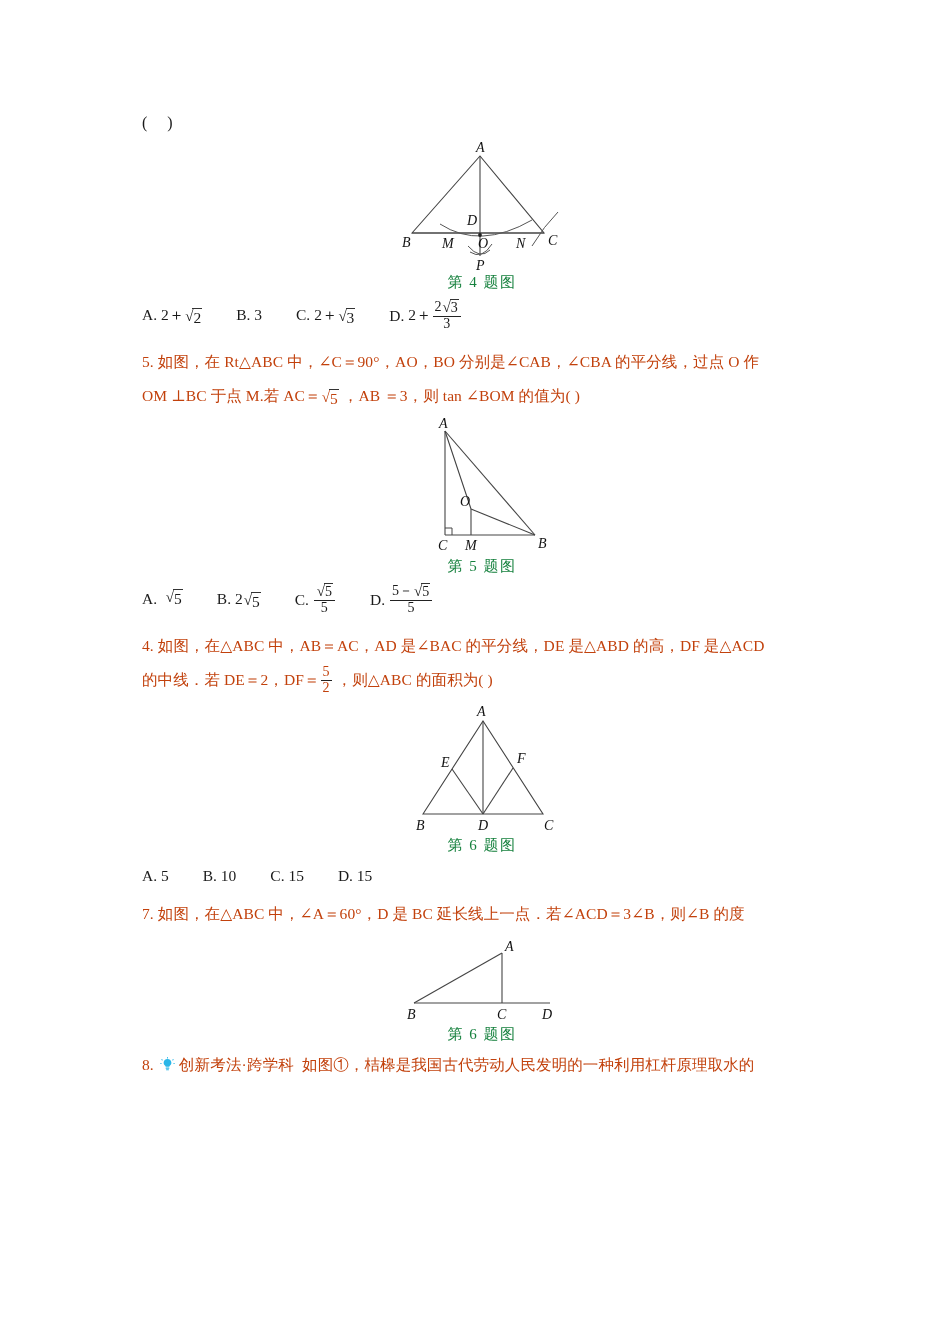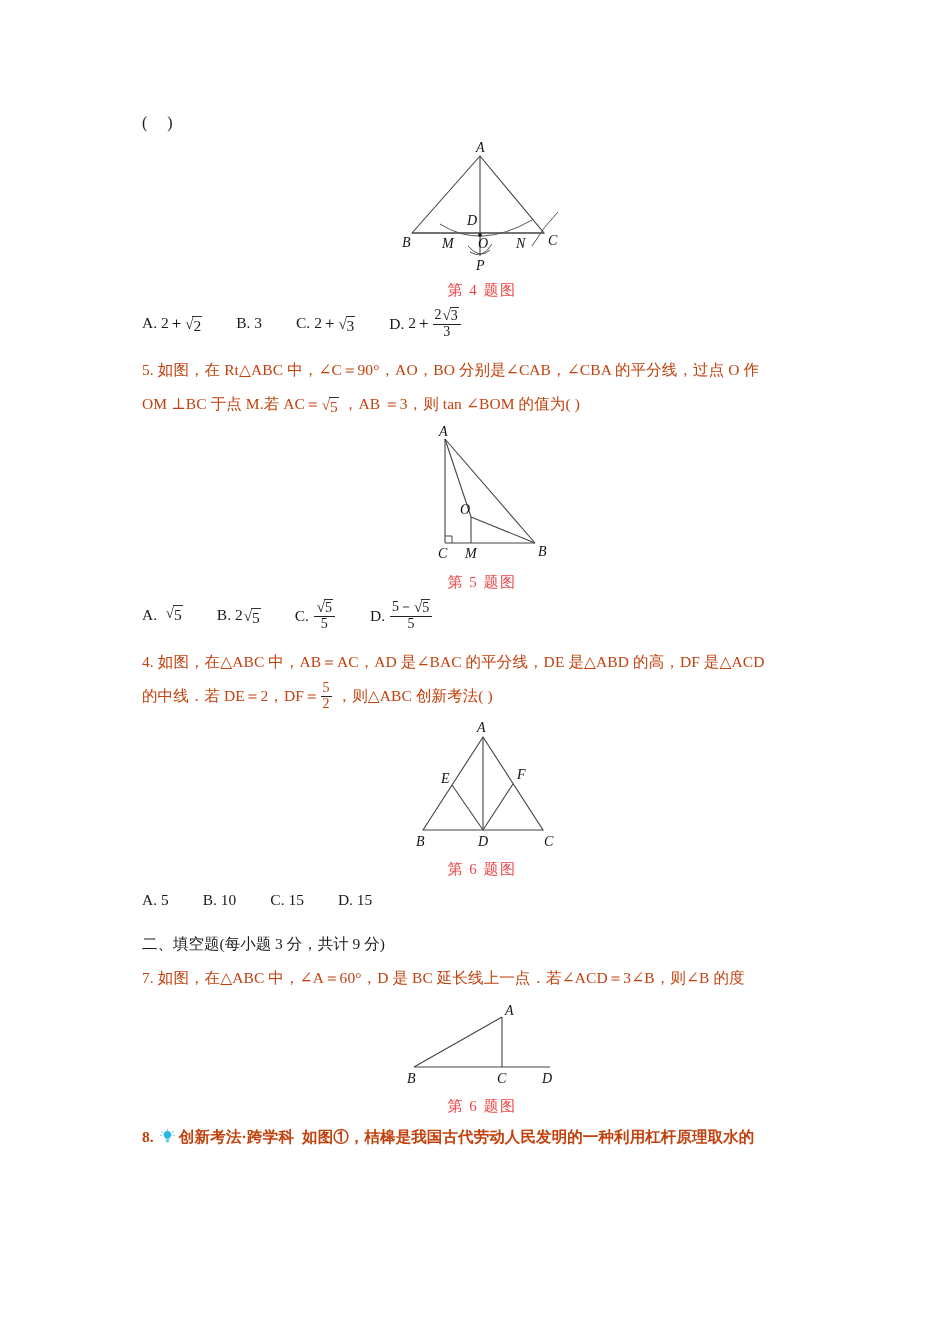"第 4 题图" .figcap { color: #ef4444 -> #15803d; margin-top: 8px -> 0 }
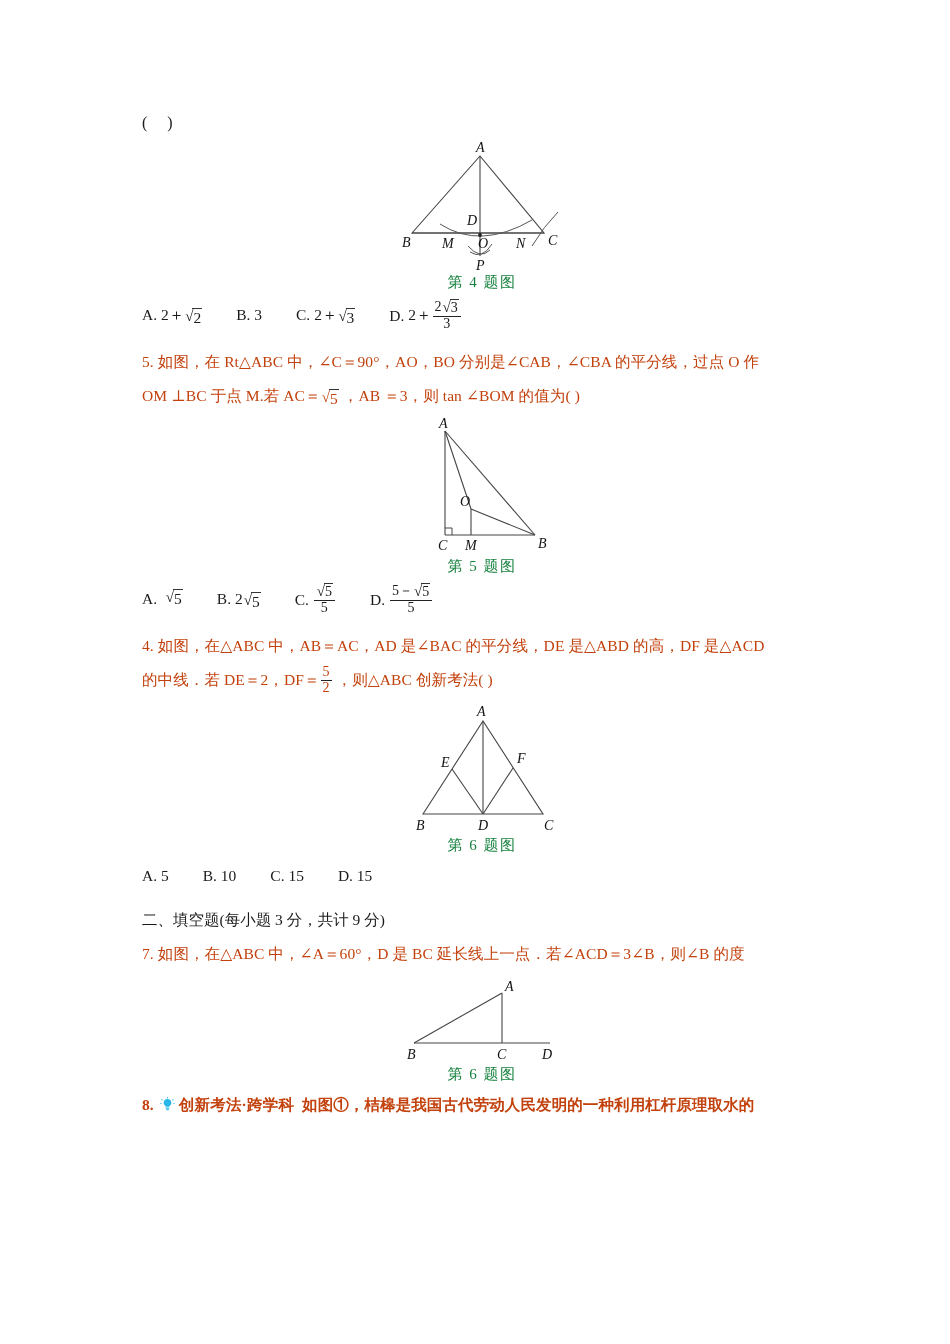"，则△ABC 创新考法( )" span { text: 创新考法 -> 的面积为 }
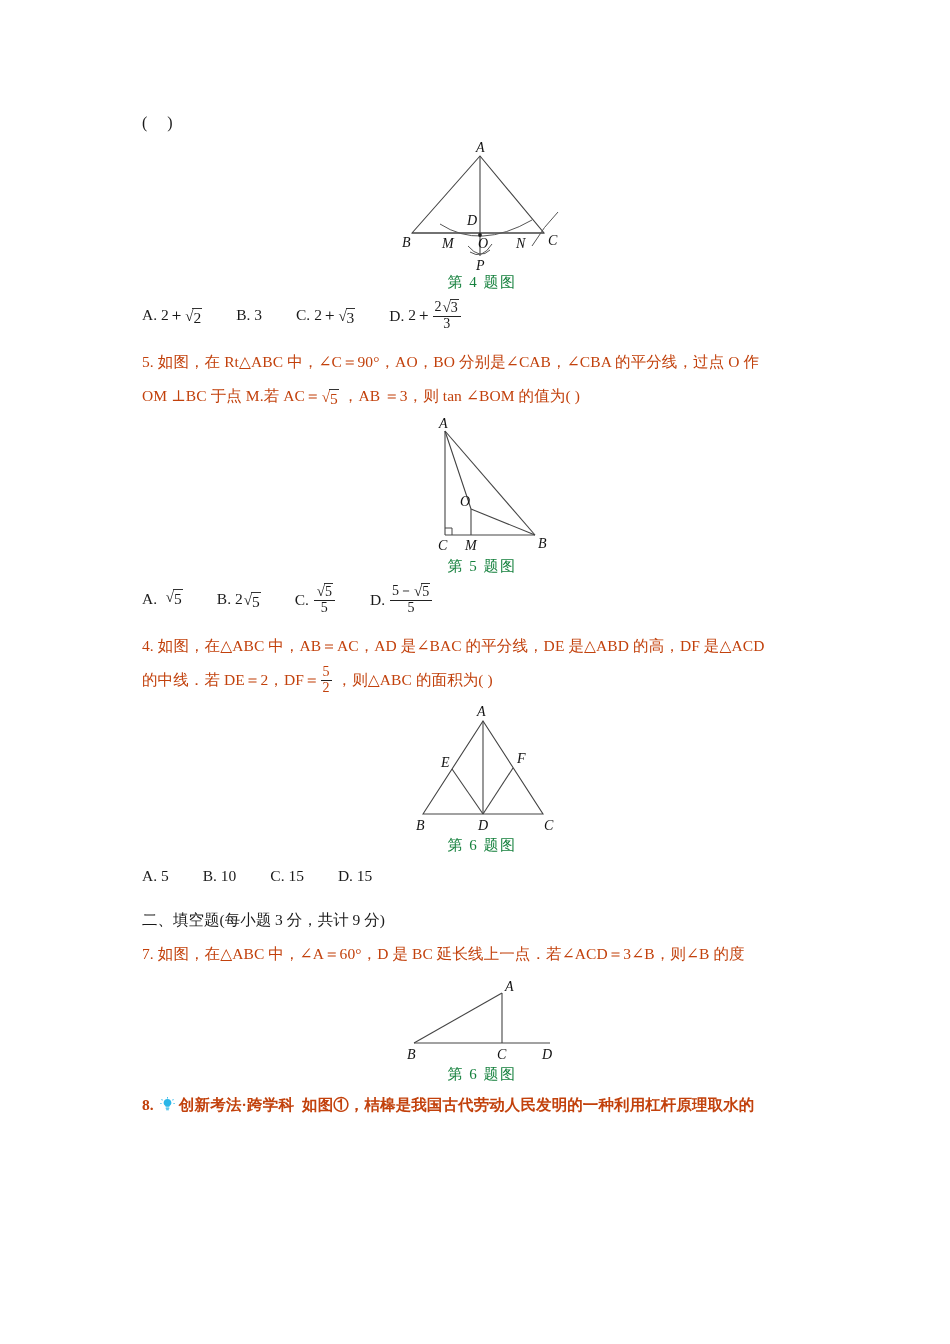"二、填空题(每小题 3 分，共计 9 分)" div.section-head { html: <div>二、填空题(每小题 3 分，共计 9 分)</div> -> none }
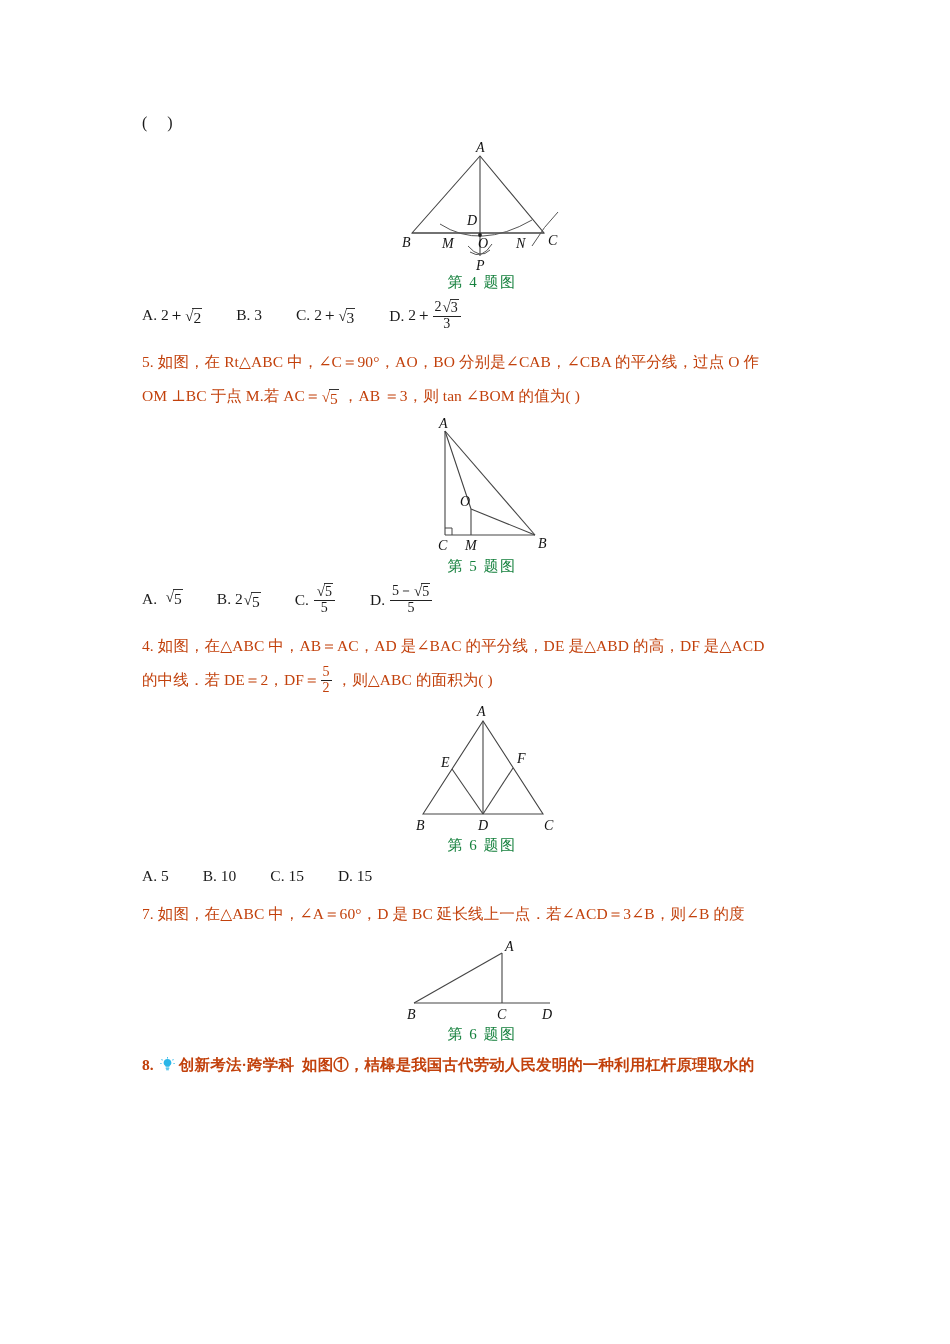"8. 创新考法·跨学科" div.qline { font-weight: bold -> none }
